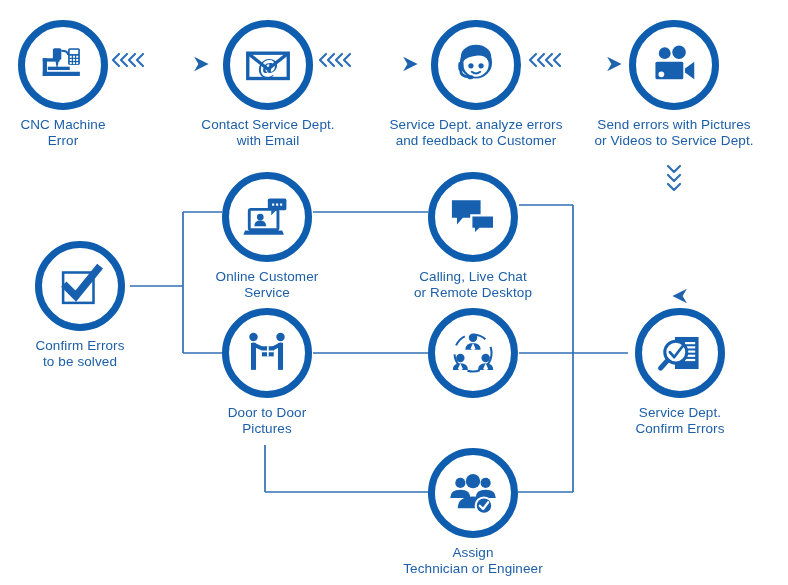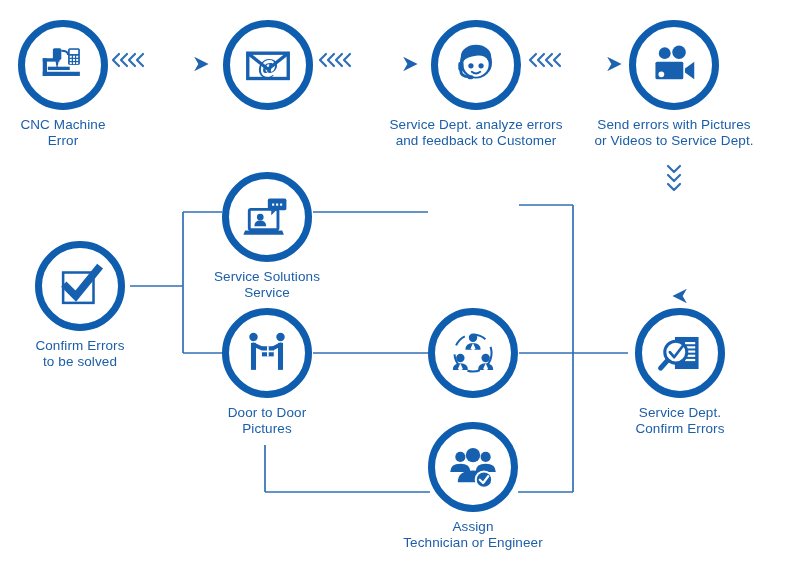"Contact Service Dept." div.caption { html: none -> <div>Contact Service Dept. with Email</div> }
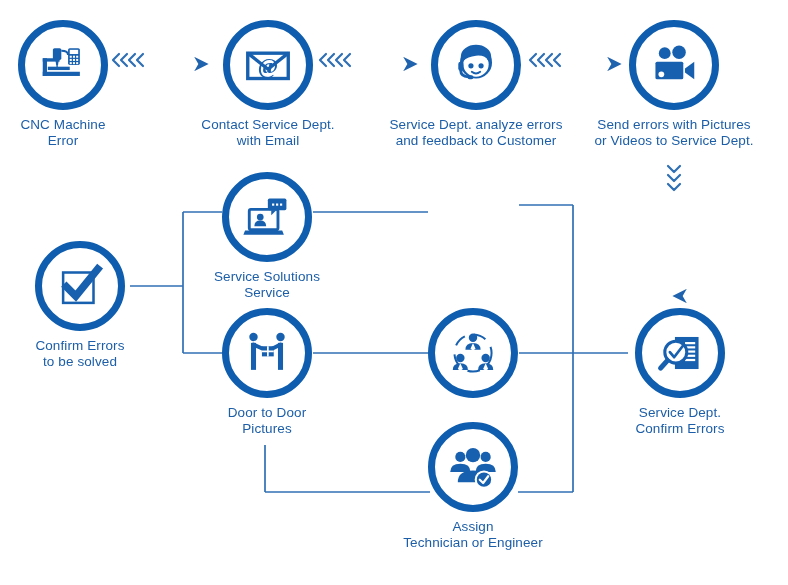"Service Solutions" div.caption { text: Service Solutions -> Online Customer }
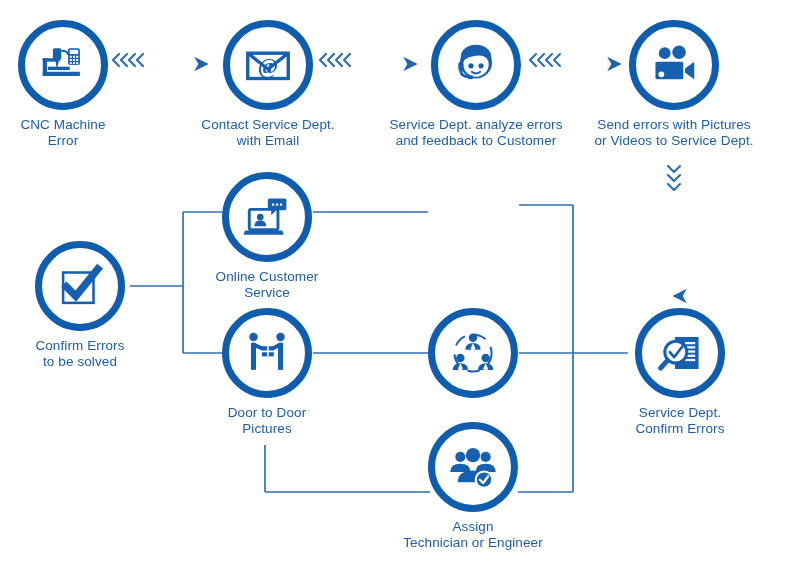"Calling, Live Chat" div.node { html: none -> <div> <div> <svg> <path></path> <path></path> </svg> </div> <div>Calling, Live Chat or Remote Desktop</div> </div> }
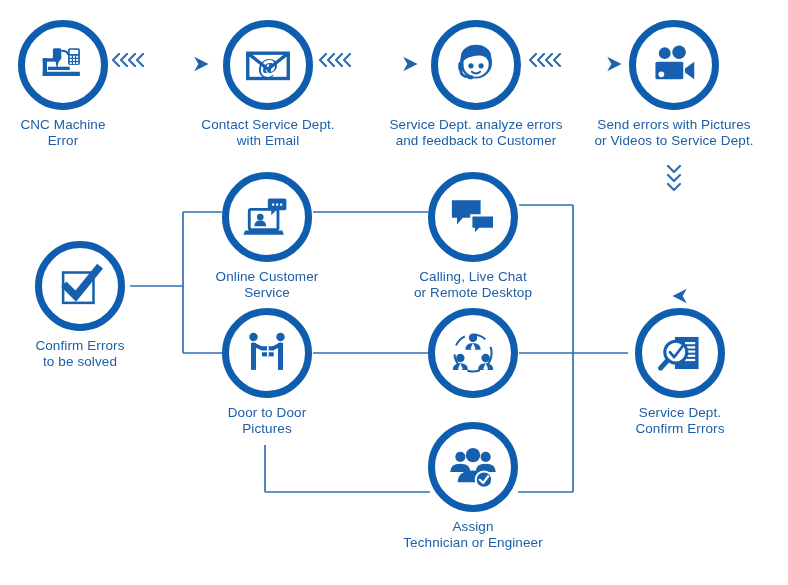"Assign" div.node { top: 422px -> 448px }
